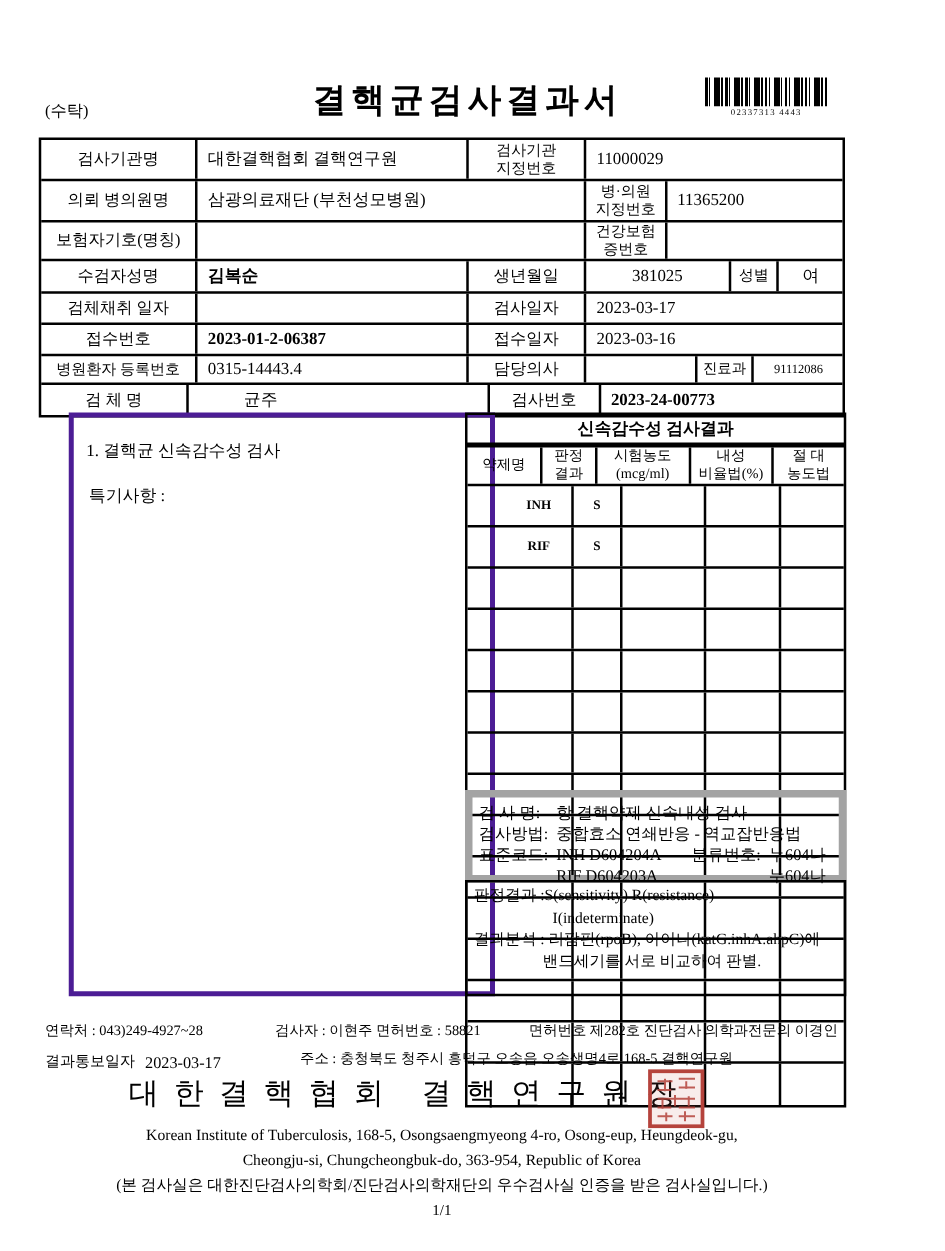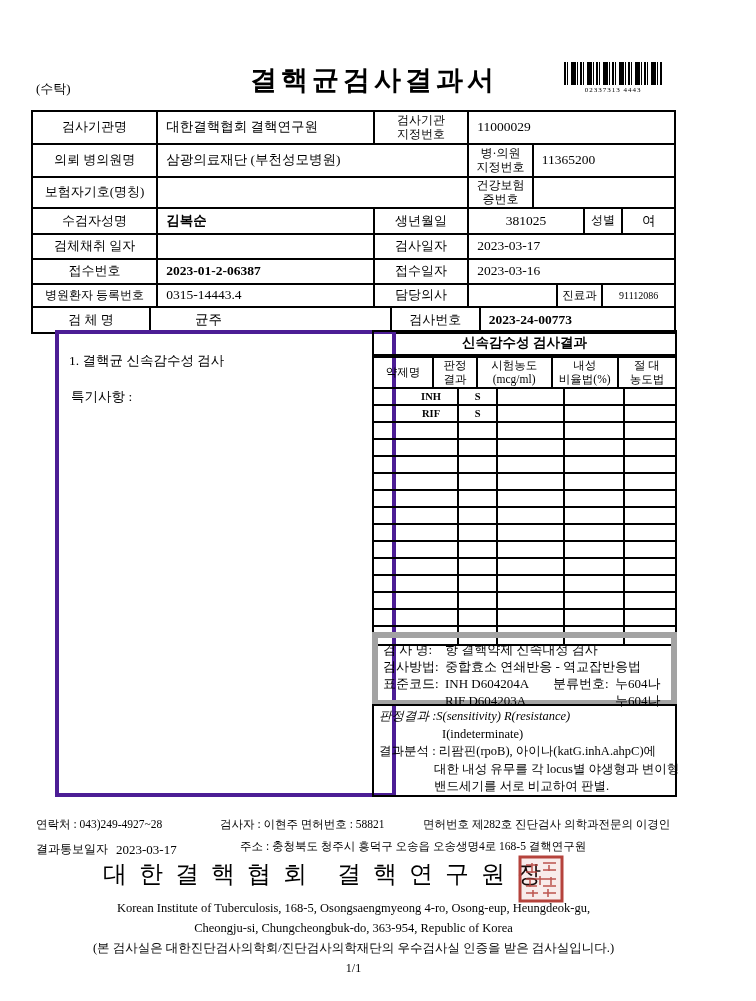"INH" .dst-row { height: 17px -> 33px }
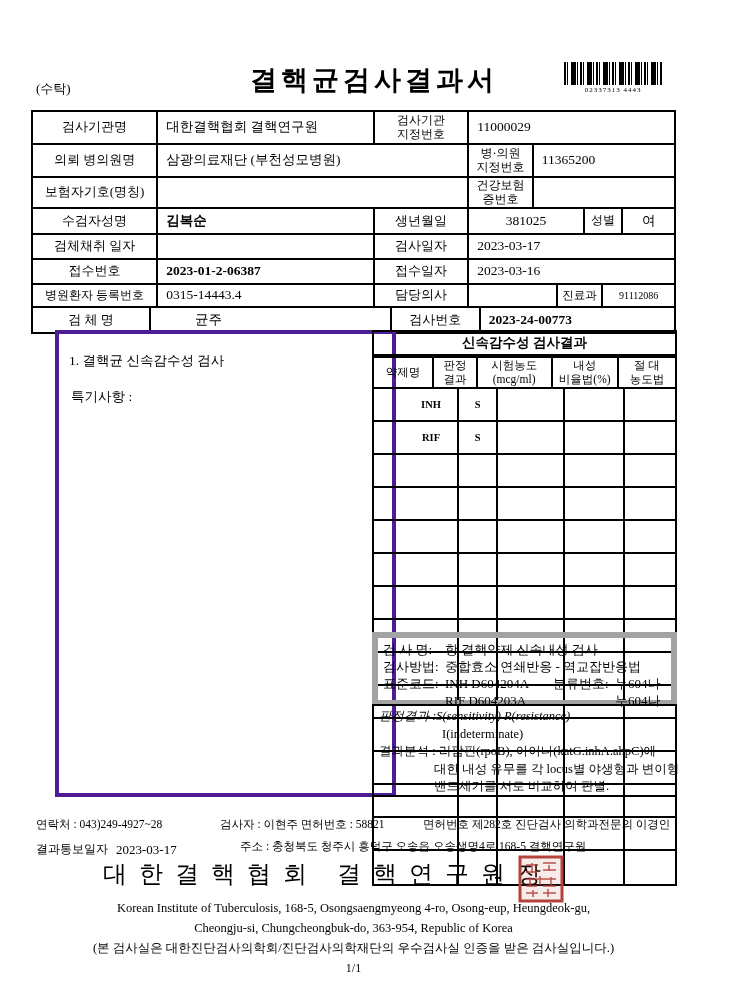"판정결과 :S(sensitivity) R(resistance)" .j0 { font-style: italic -> none }
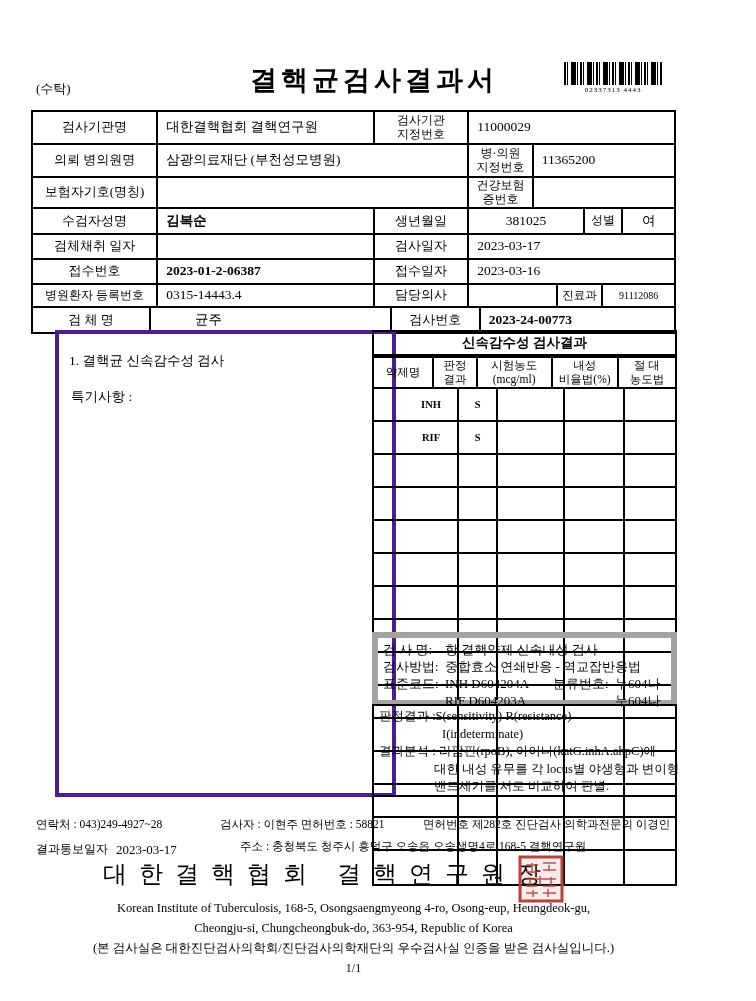"대한 내성 유무를 각 locus별" div.j-line { html: <div>대한 내성 유무를 각 locus별 야생형과 변이형</div> -> none }
